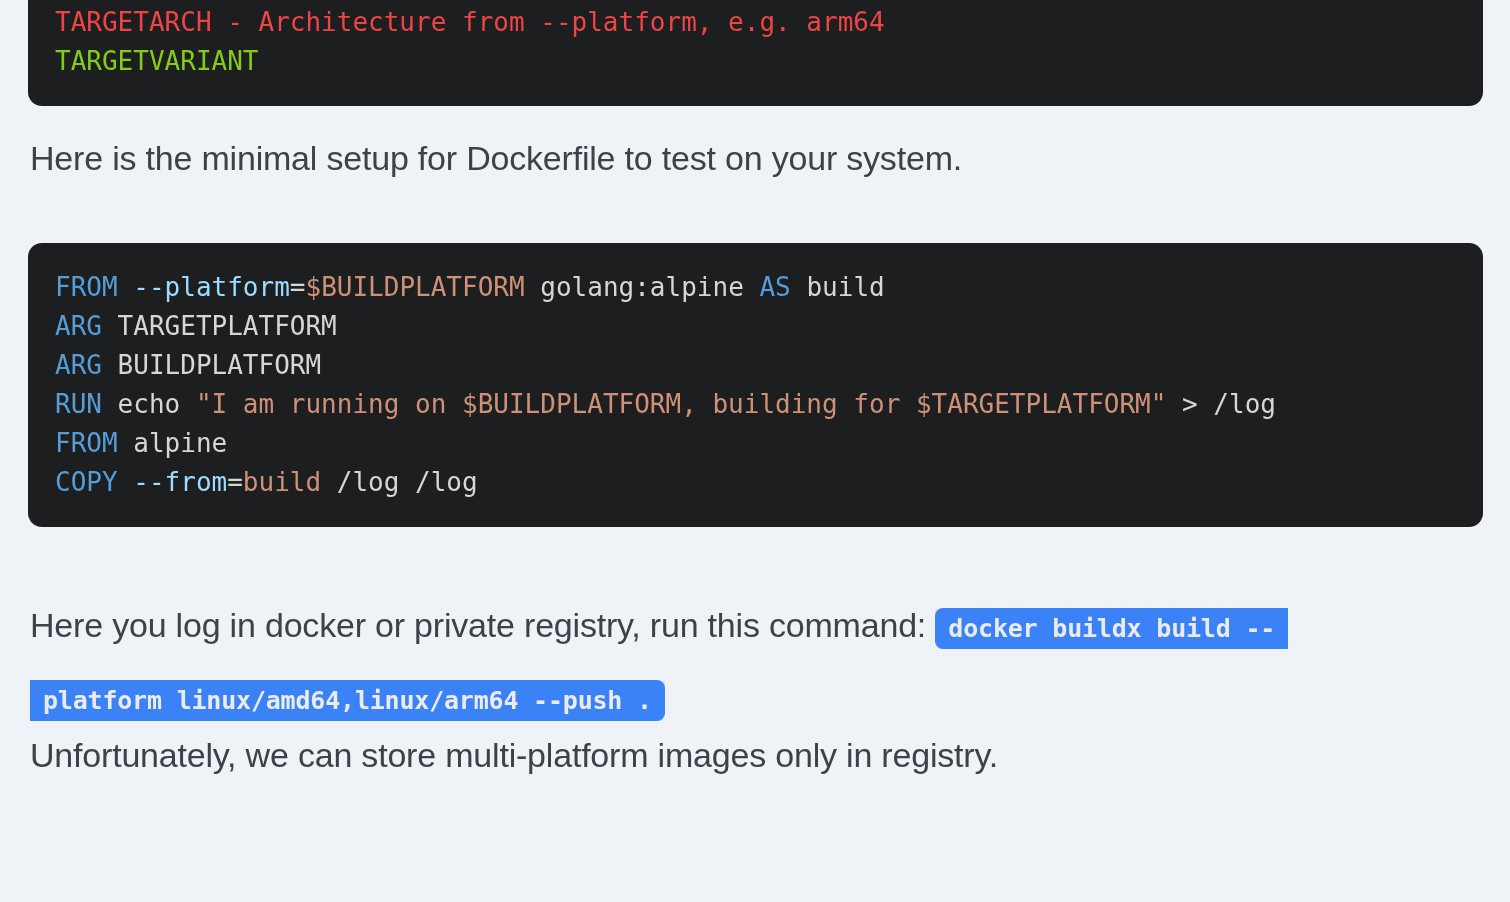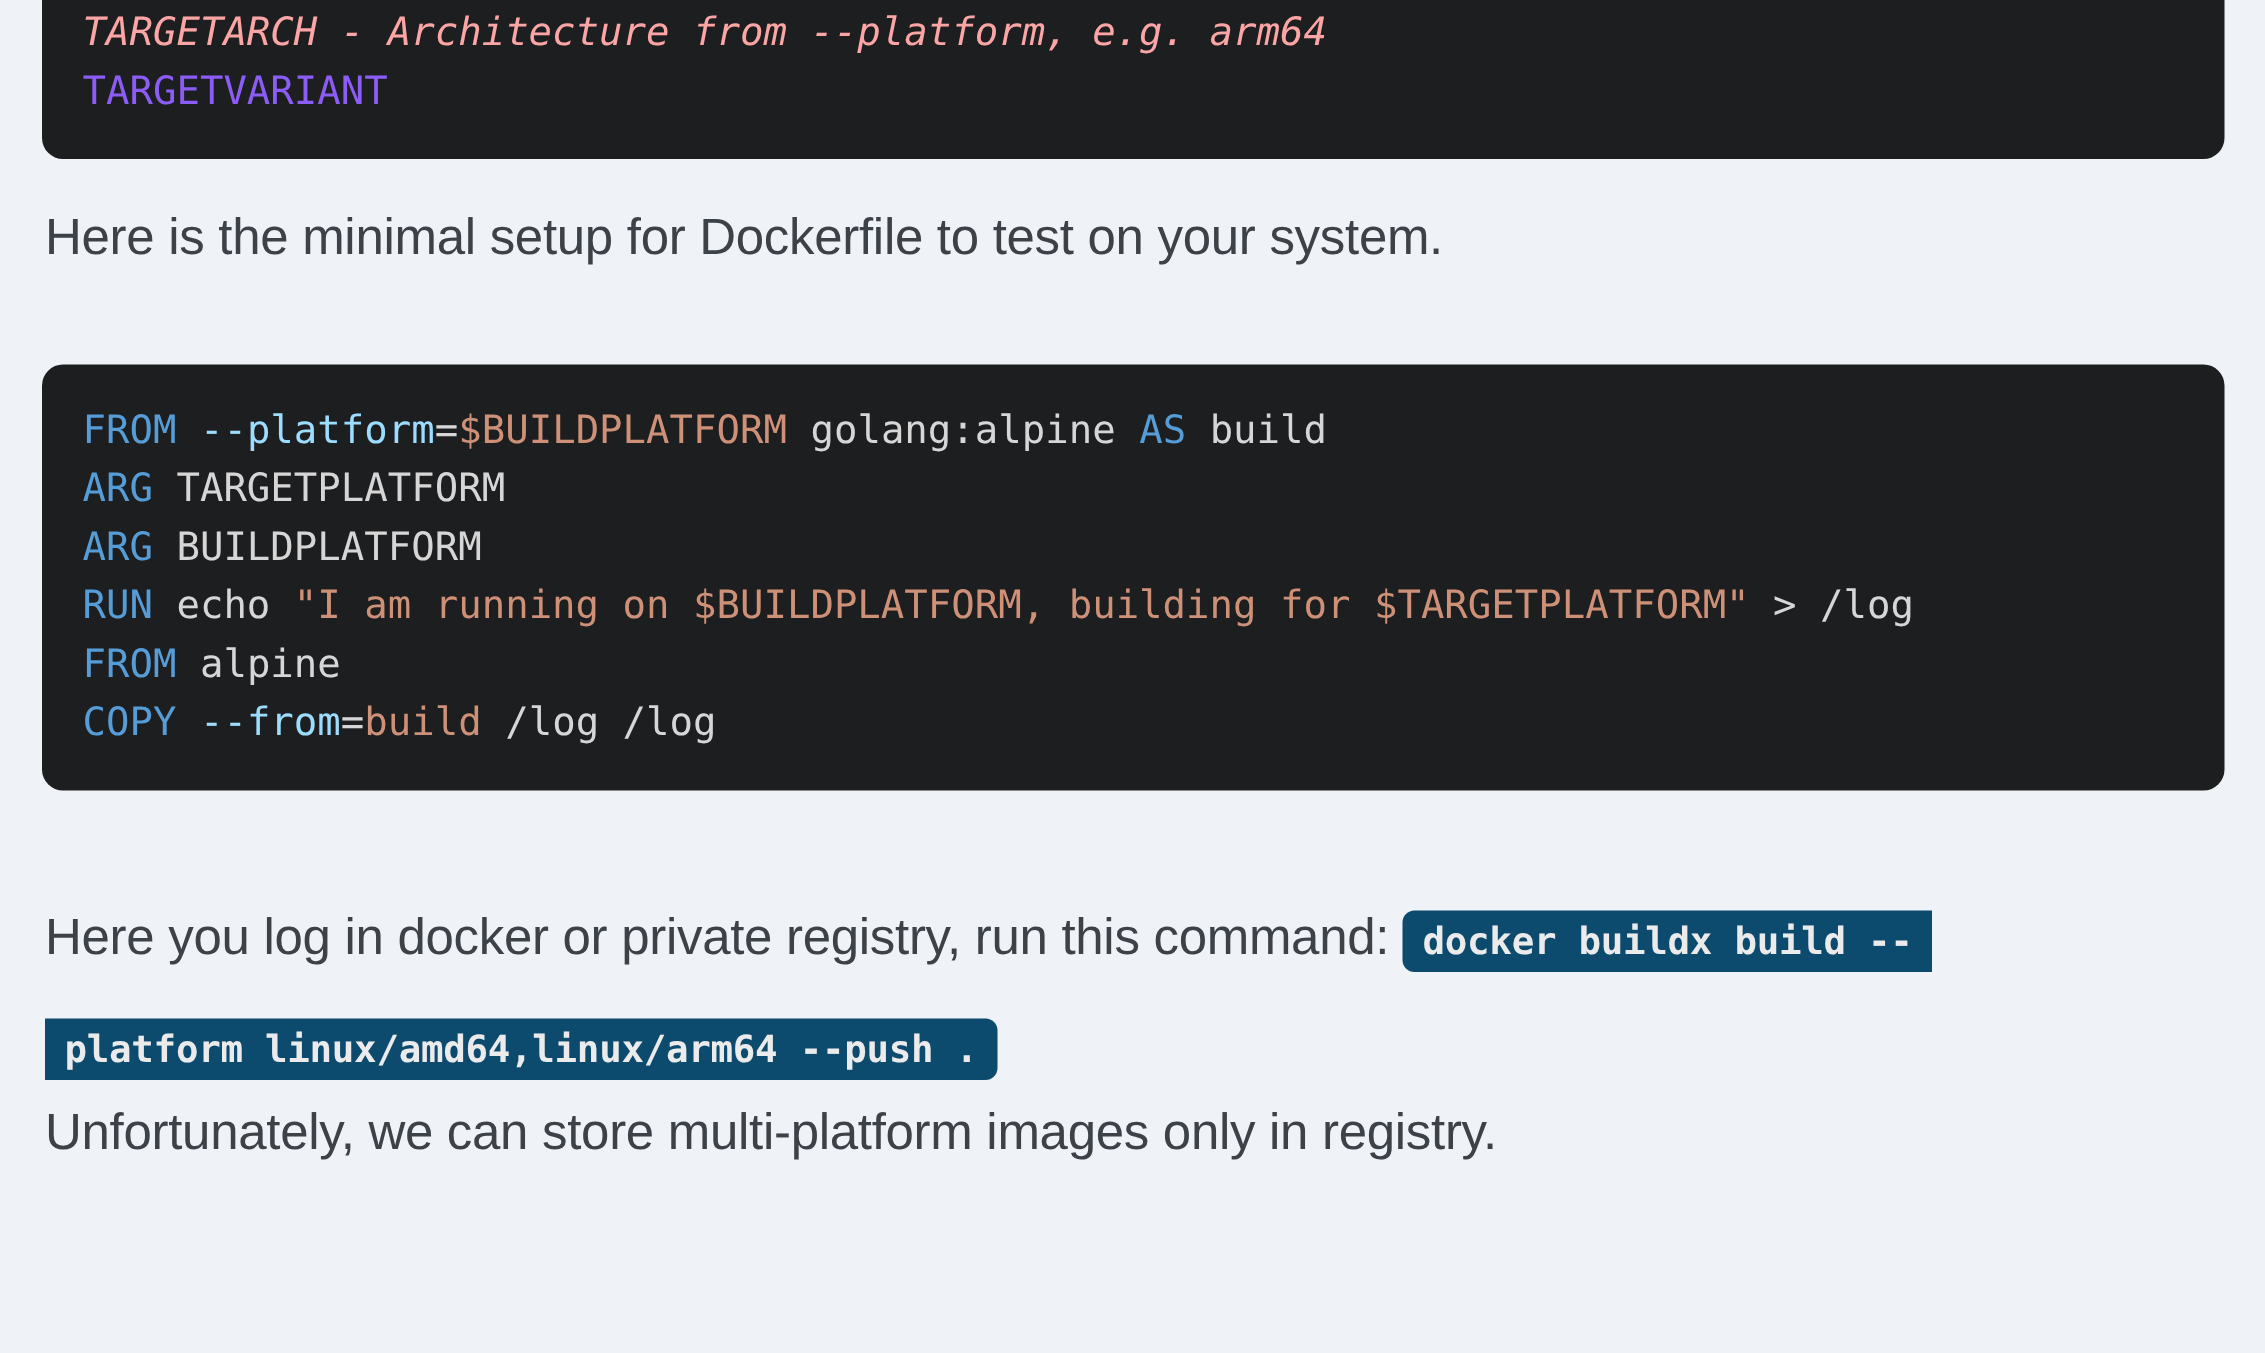"TARGETARCH - Architecture from" span { color: #fca5a5 -> #ef4444; font-style: italic -> none }
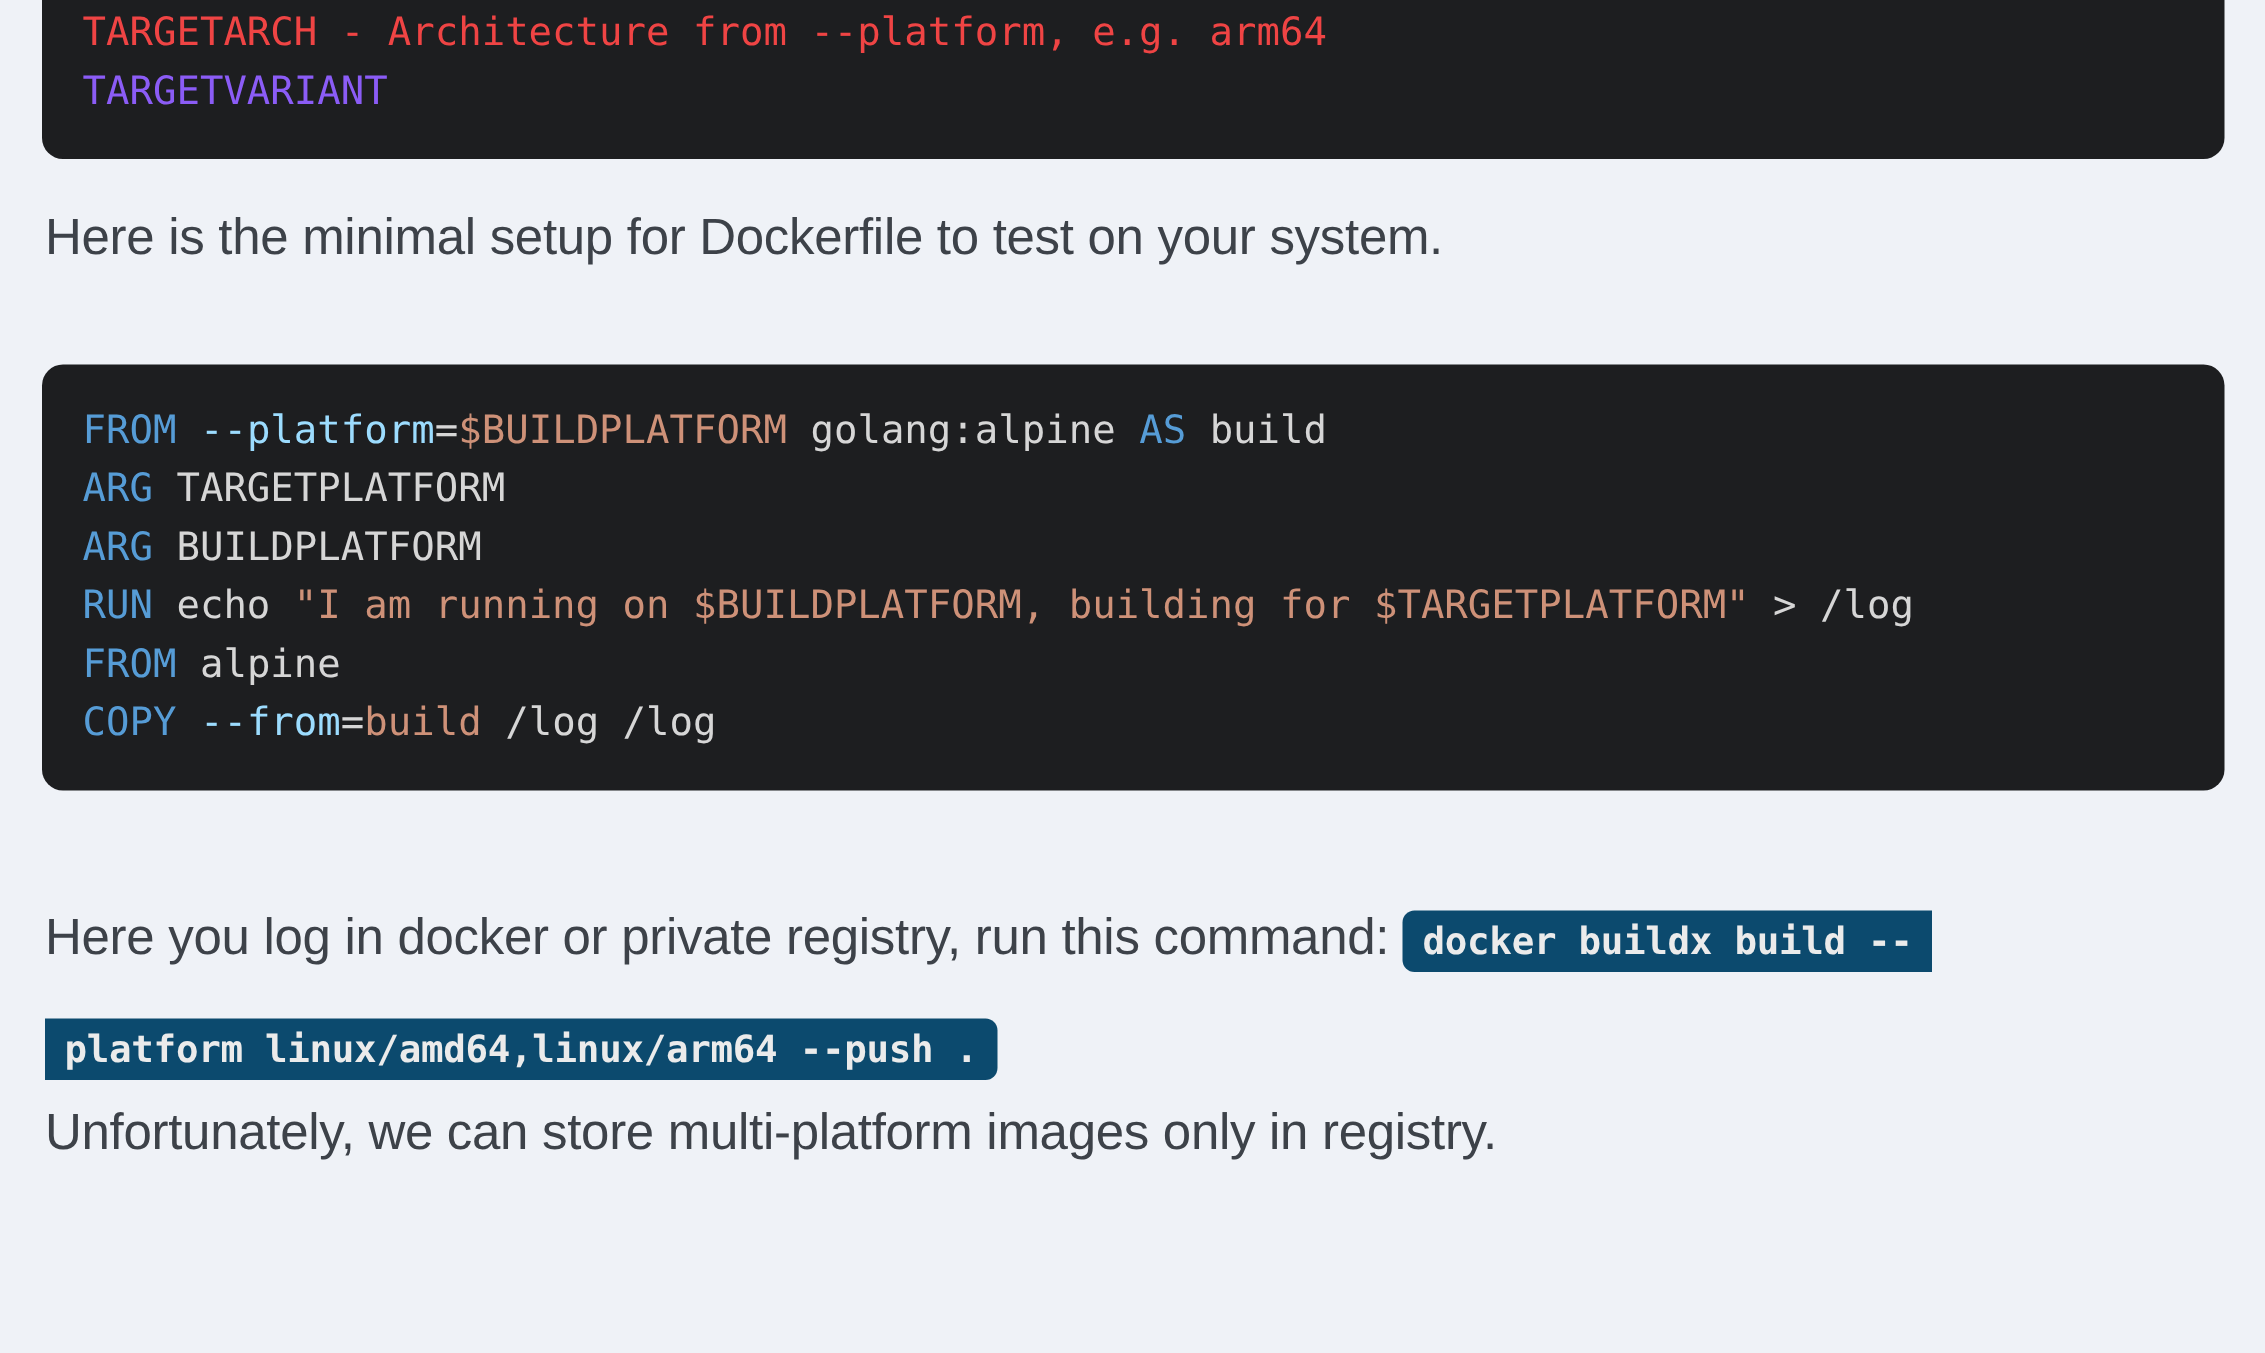"TARGETVARIANT" span { color: #8b5cf6 -> #84cc16 }
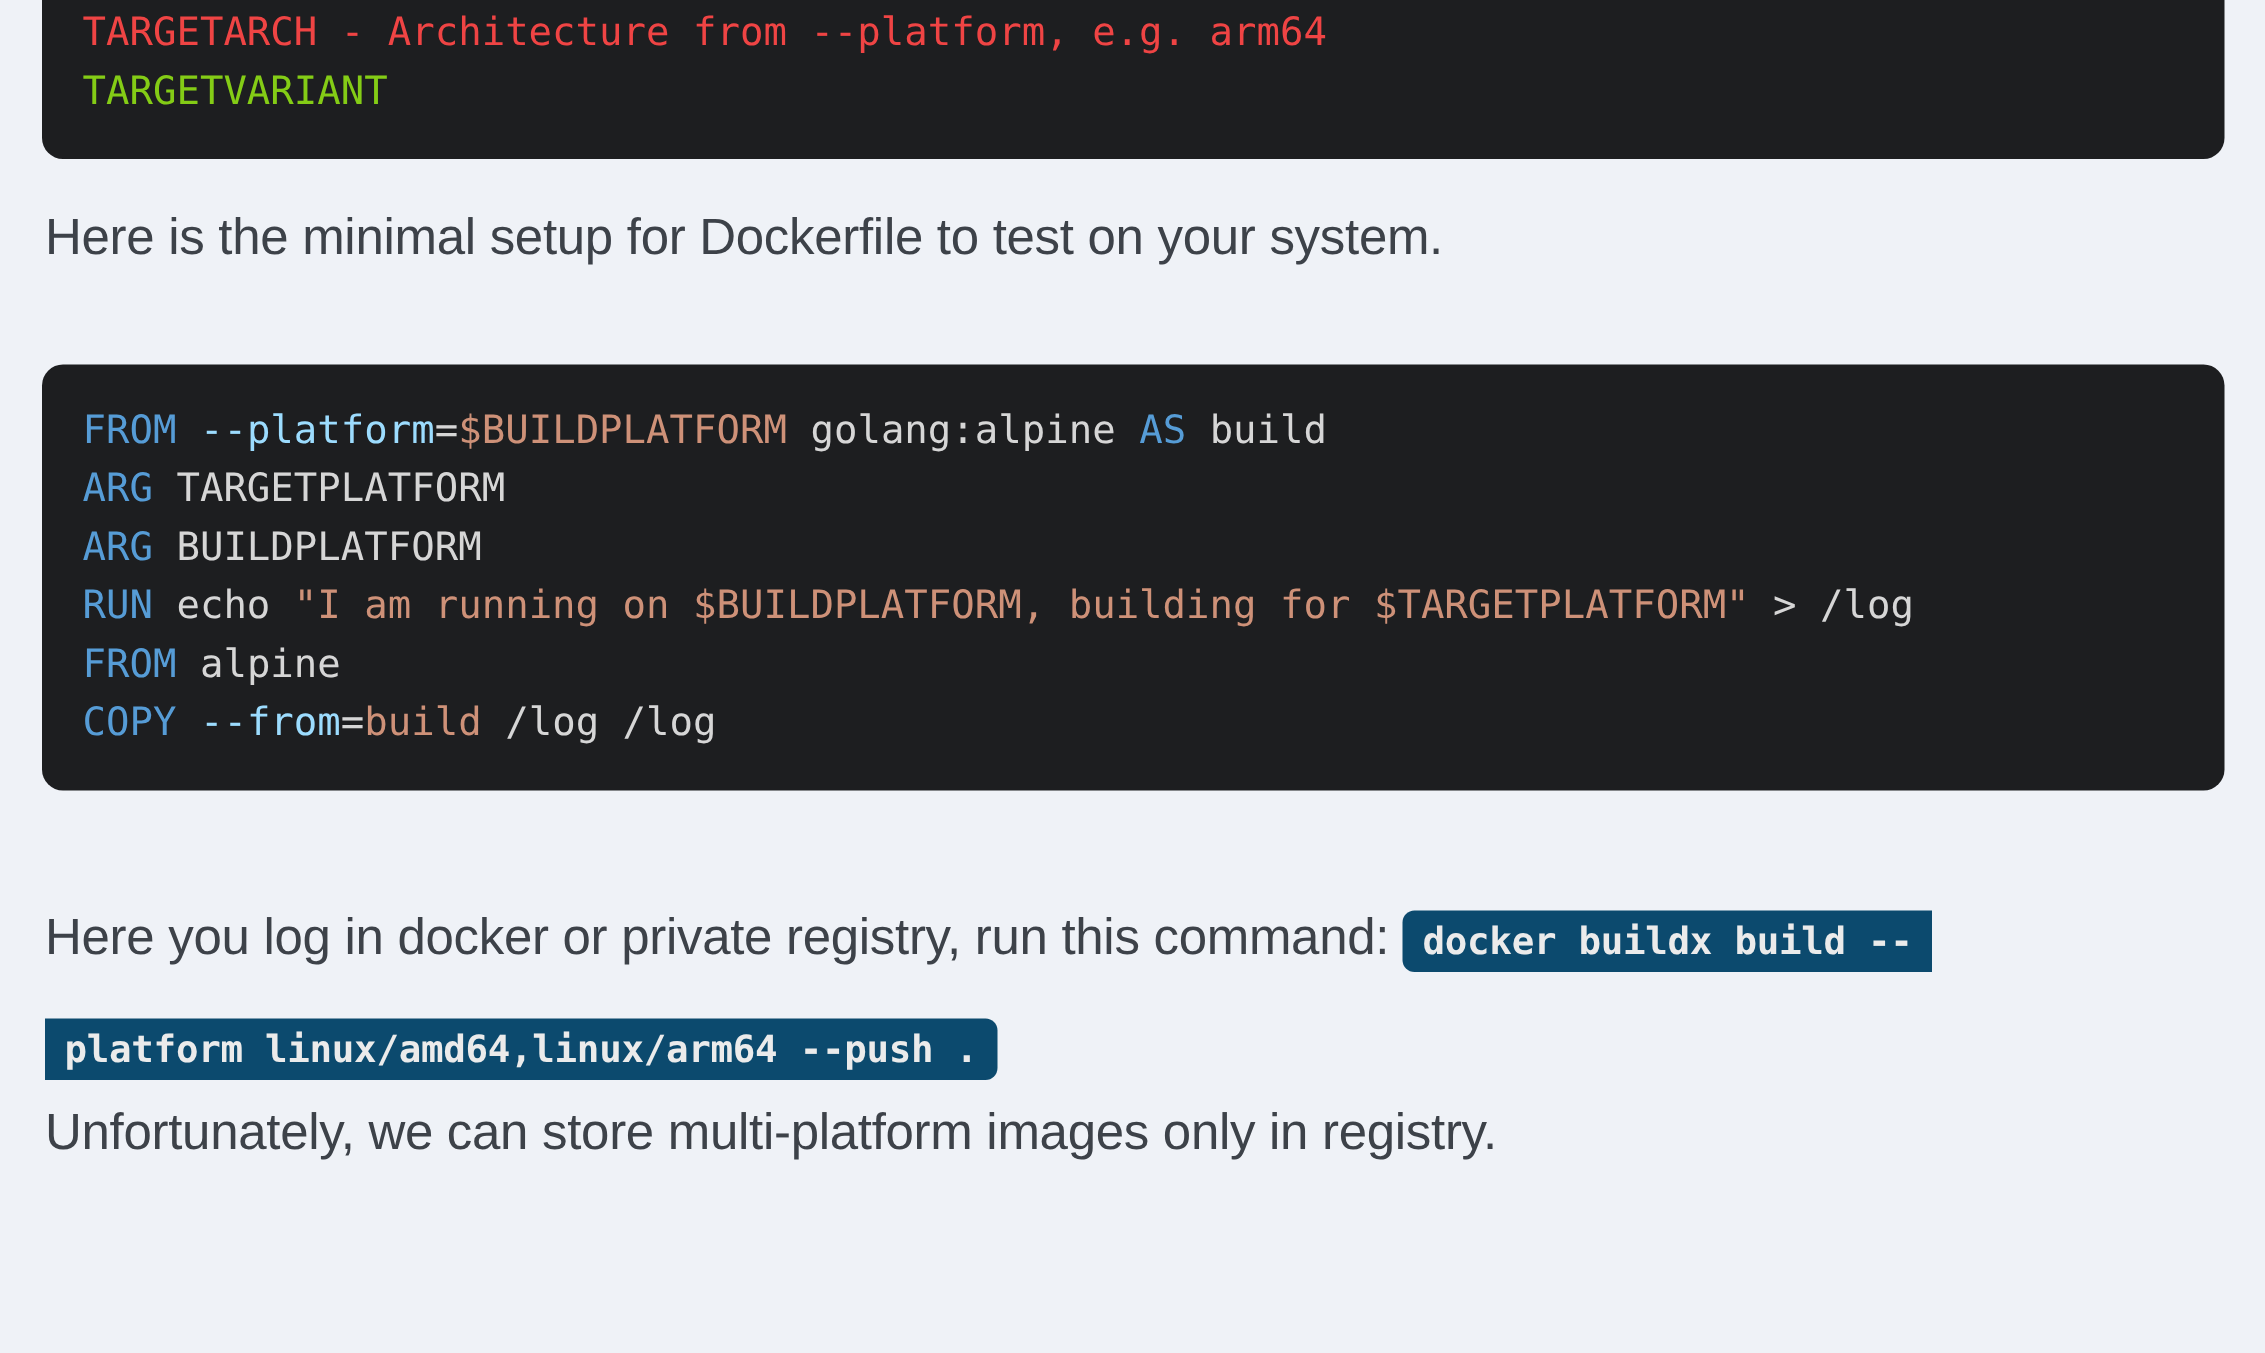"docker buildx build --" .inline-code { background: #0c4a6e -> #3b82f6 }
